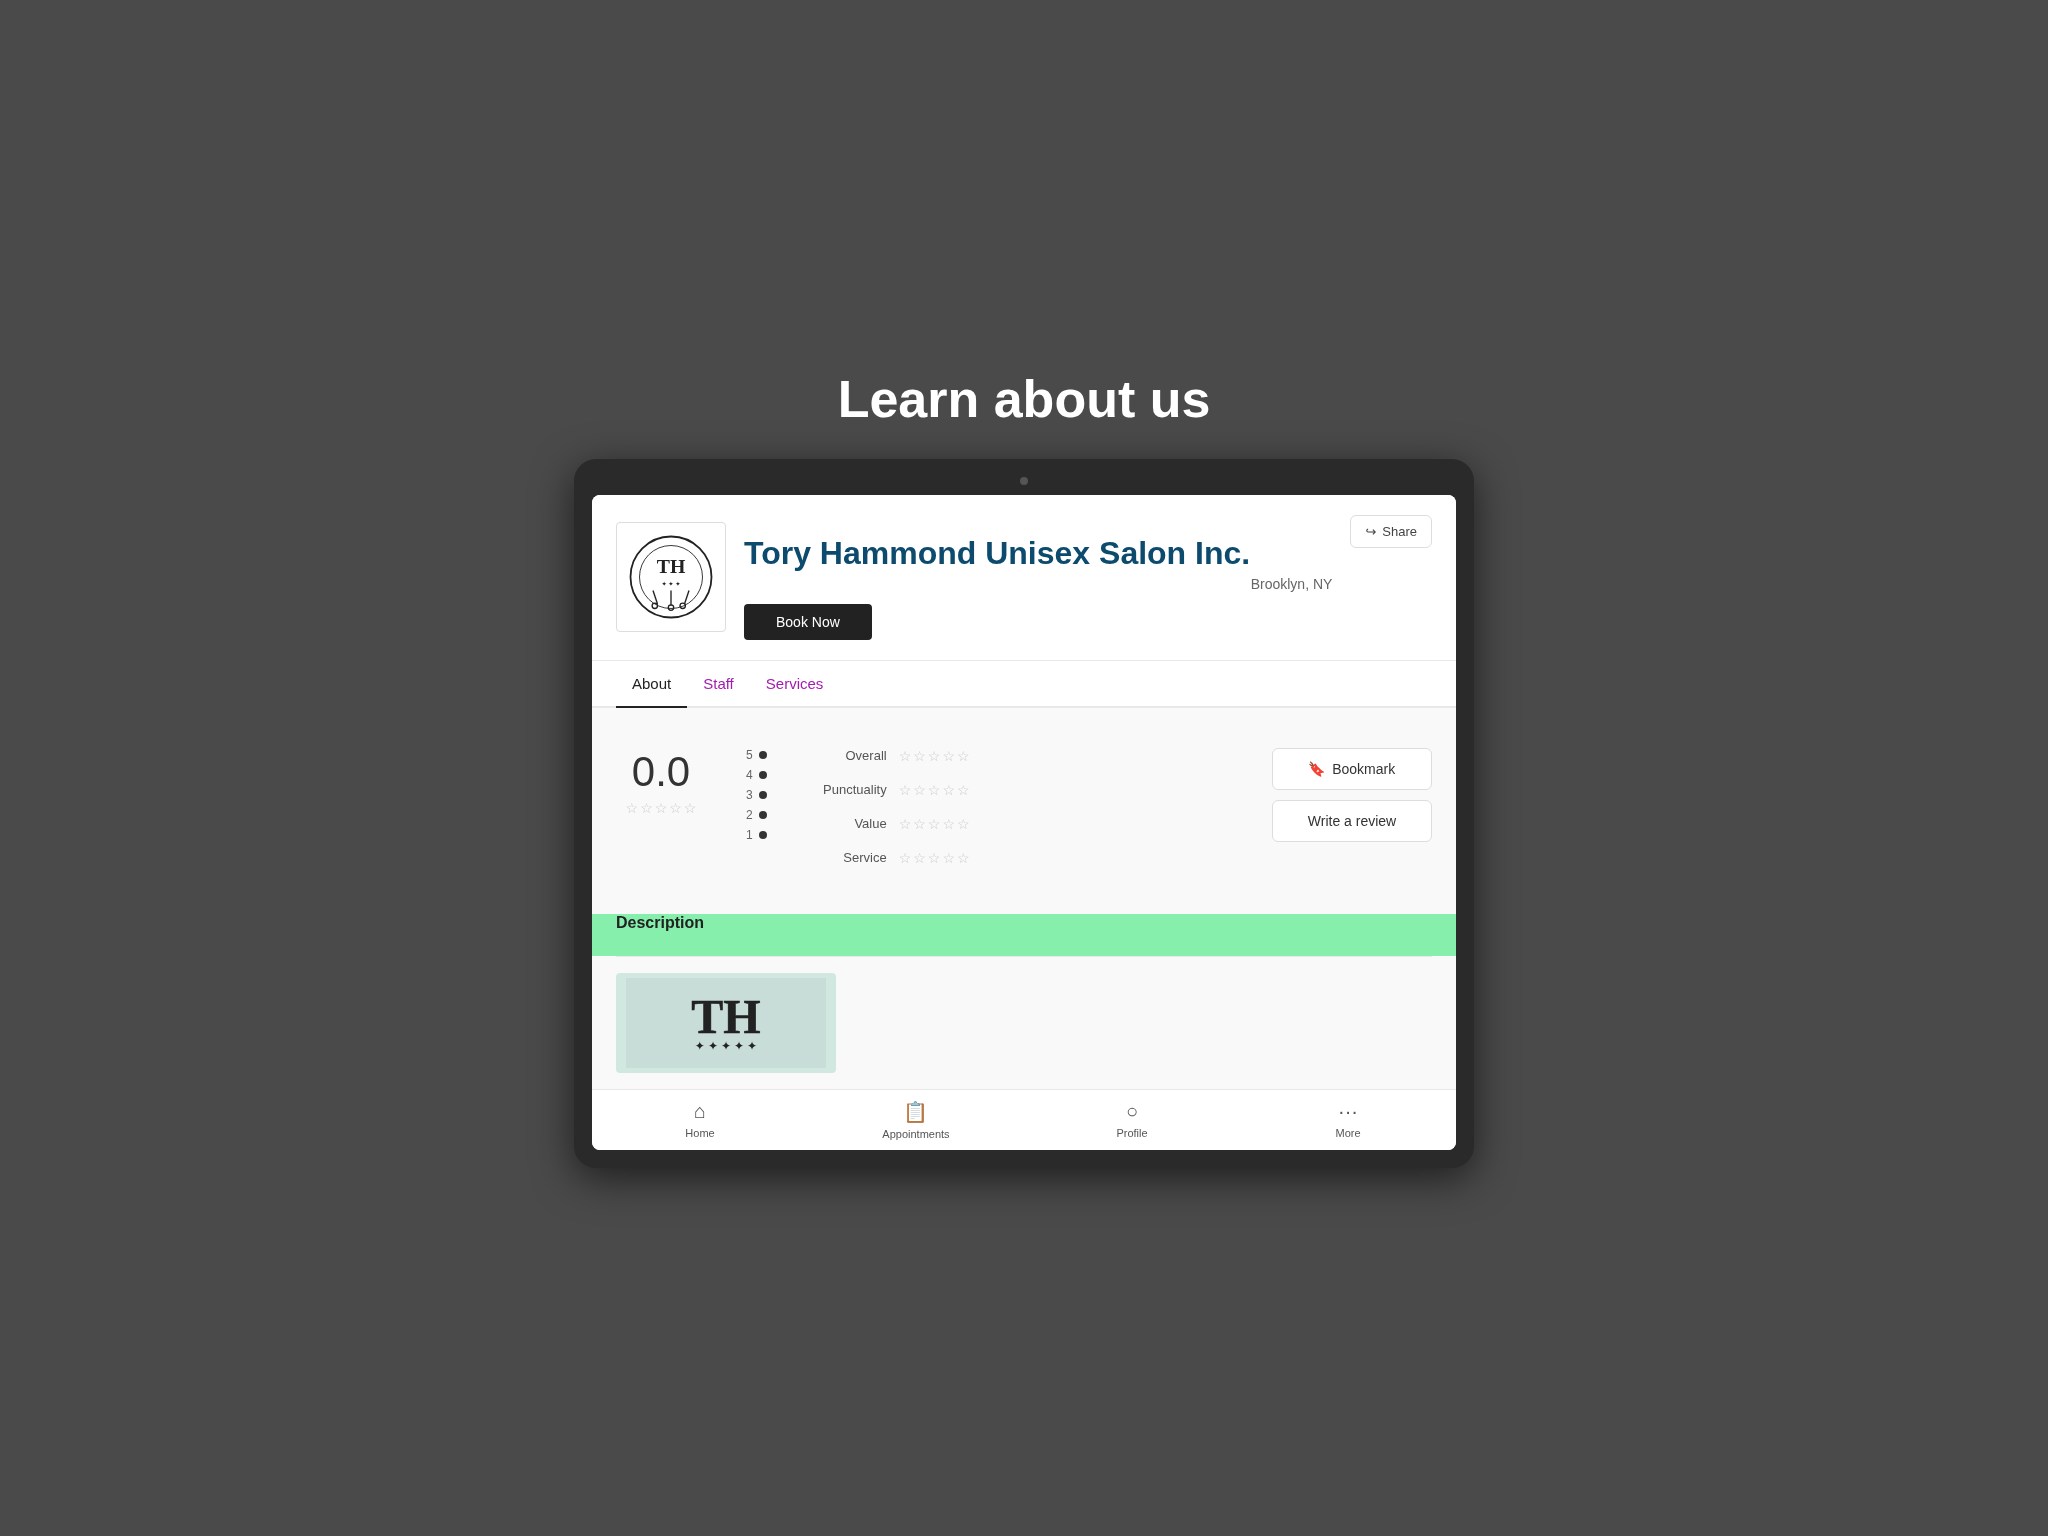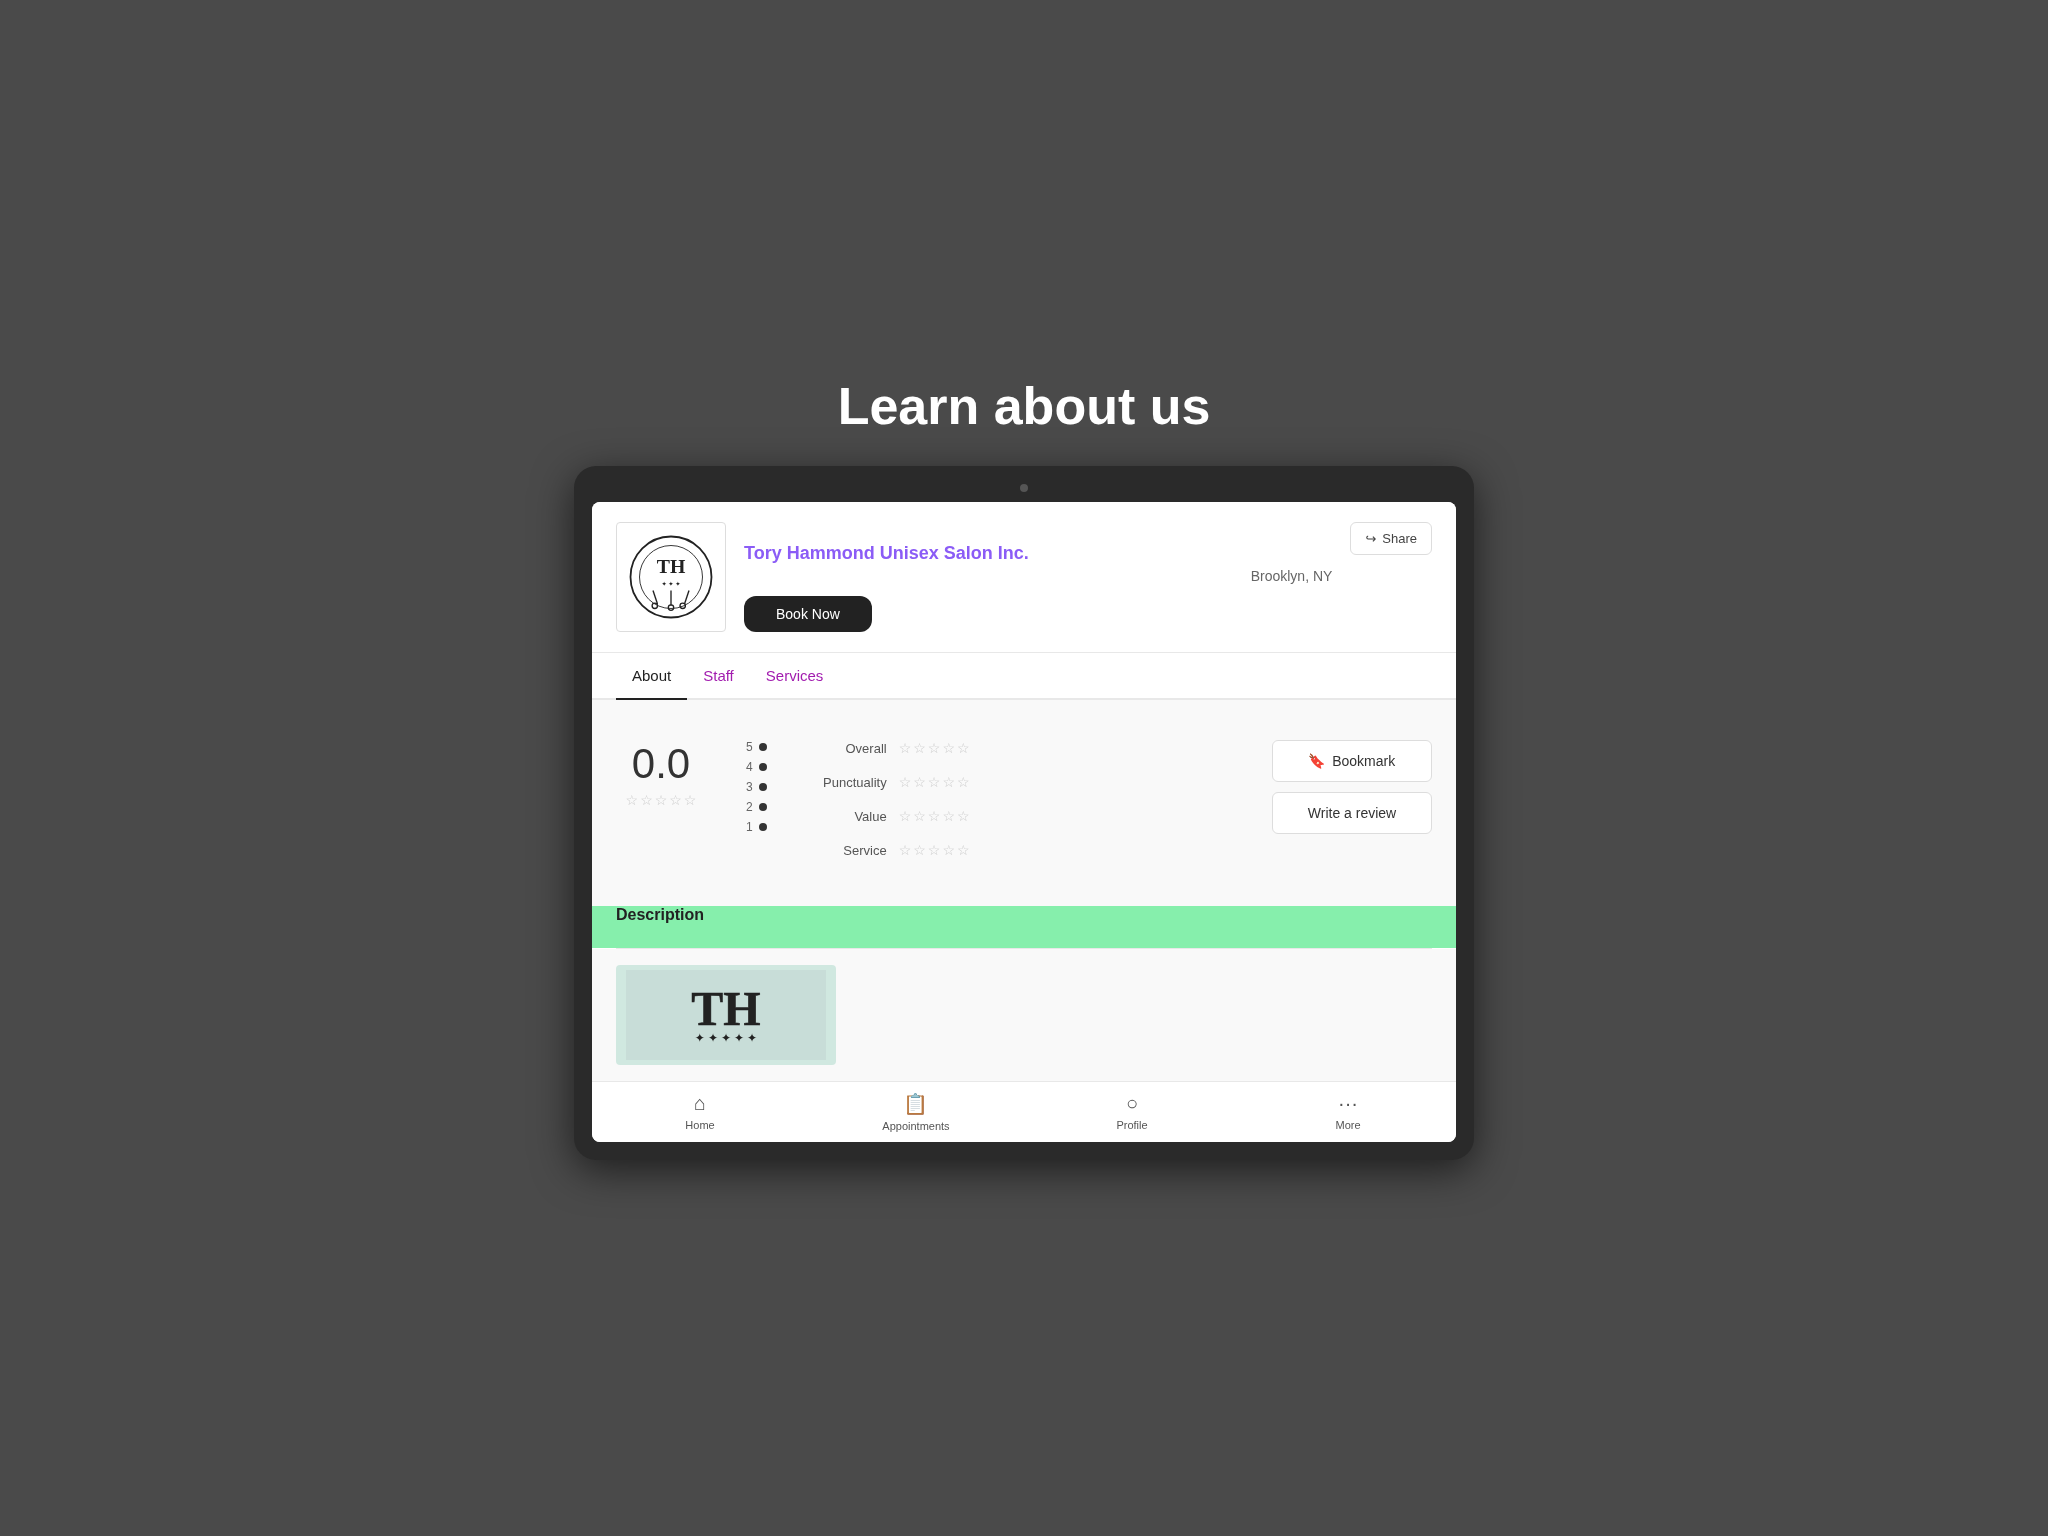"Tory Hammond Unisex Salon Inc." .business-name { color: #8b5cf6 -> #0c4a6e; font-size: 18px -> 32px }
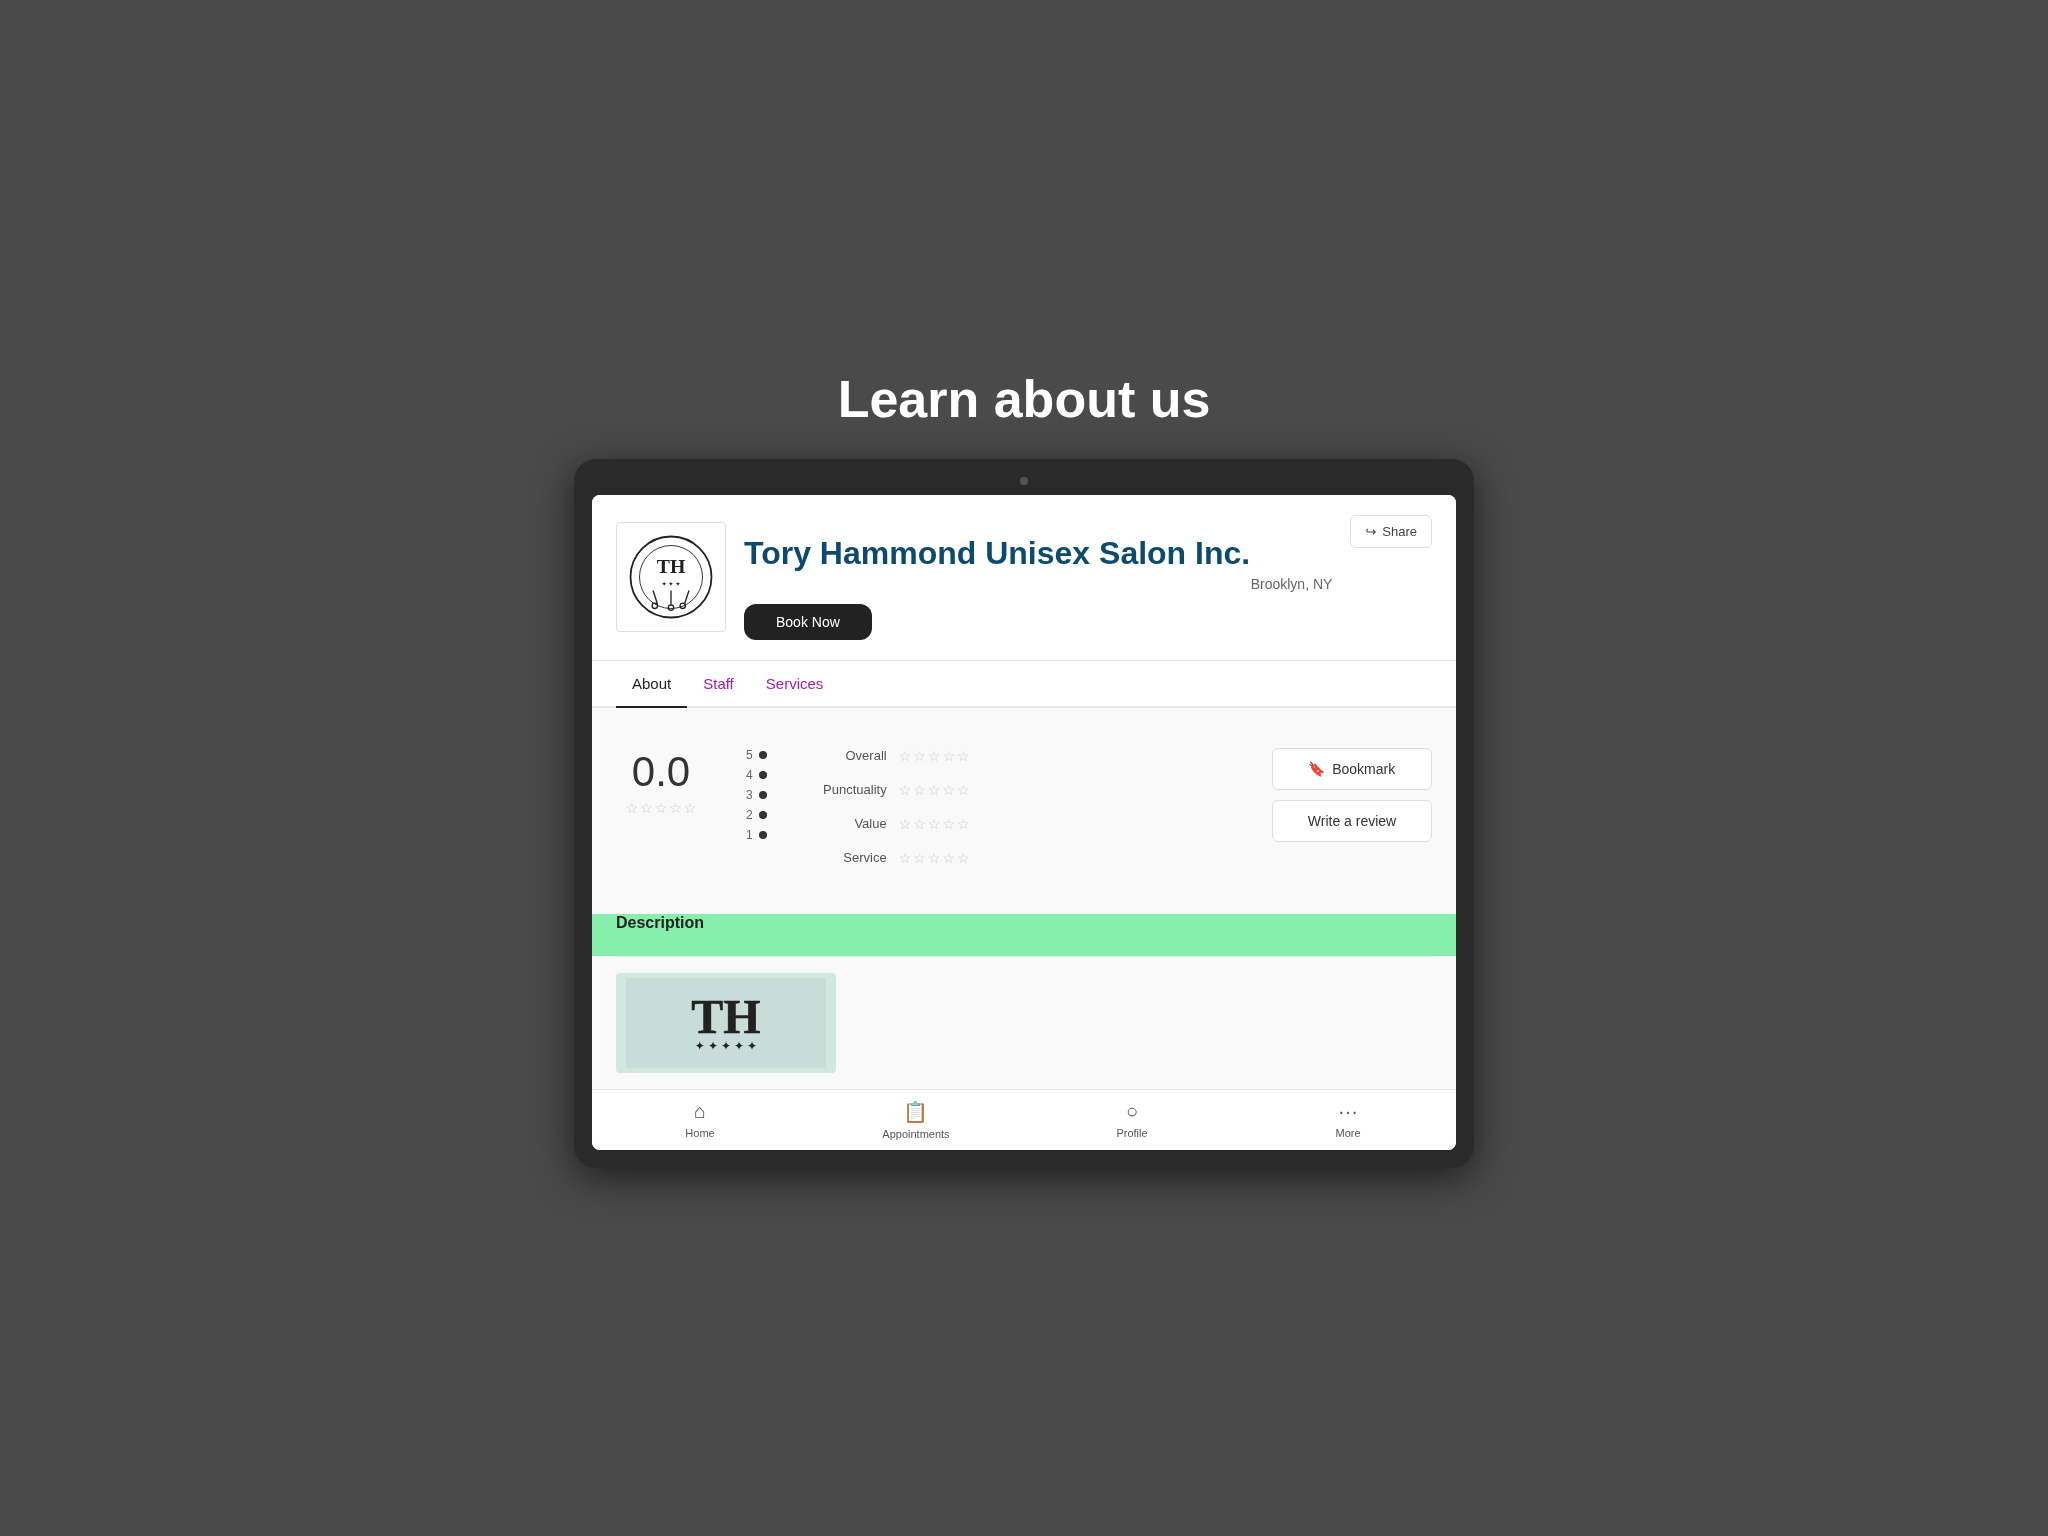"Book Now" .book-now-btn { border-radius: 12px -> 4px }
